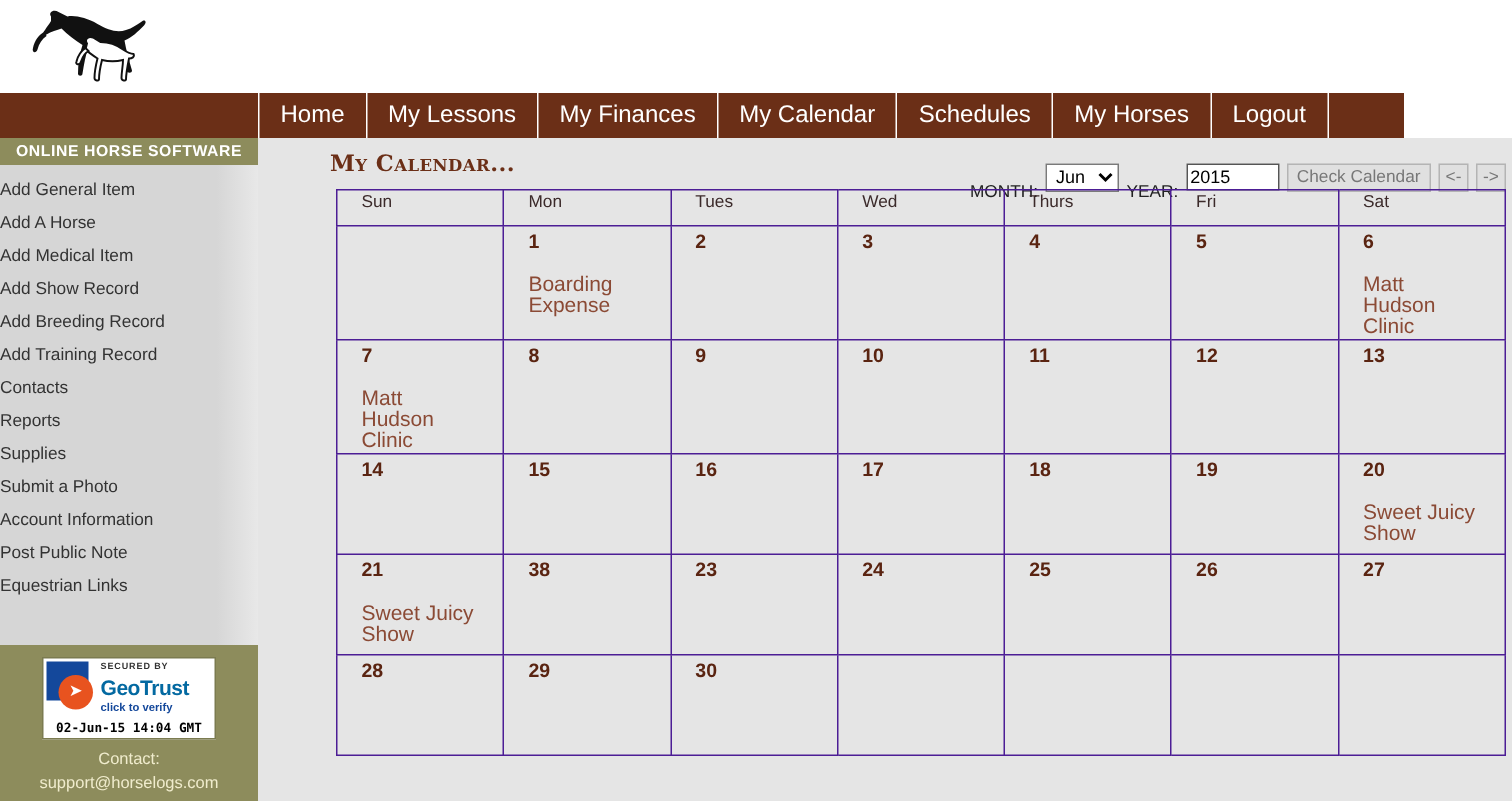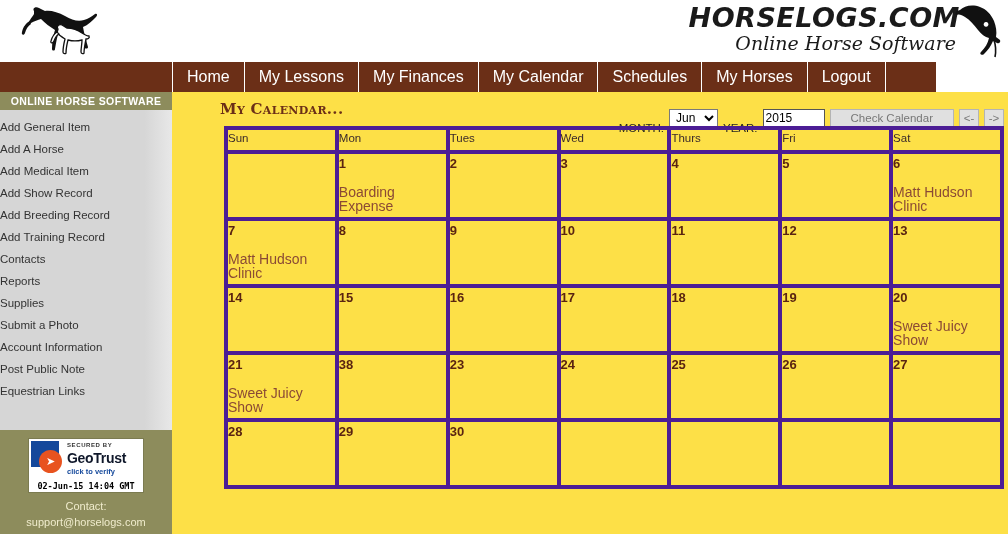"HORSELOGS.COM" div { html: <div> <div>HORSELOGS.COM</div> <div>Online Horse Software</div> <div> <svg> <path></path> <path></path> <path></path> <path></path> </svg> </div> </div> -> none }
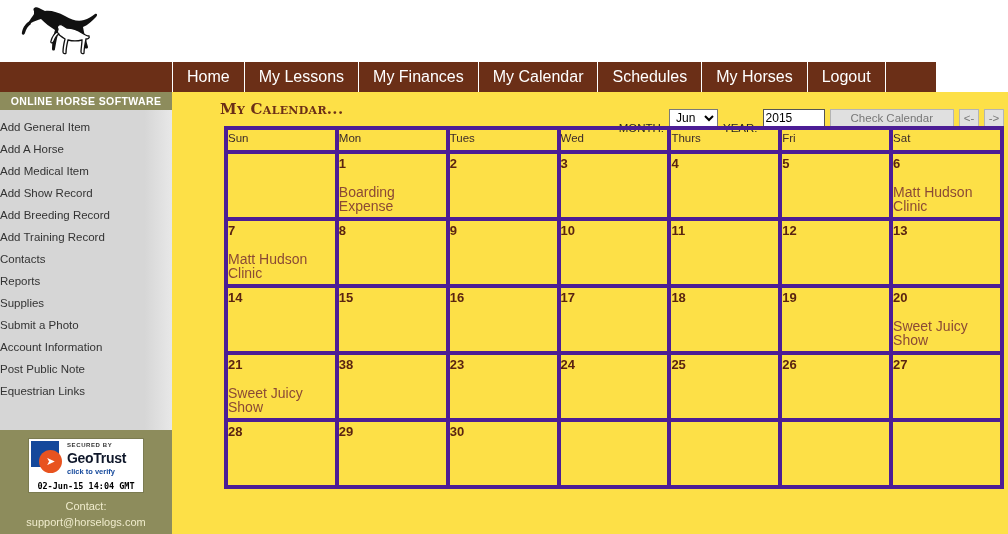"My Calendar..." #main { background: #fde047 -> #e5e5e5 }
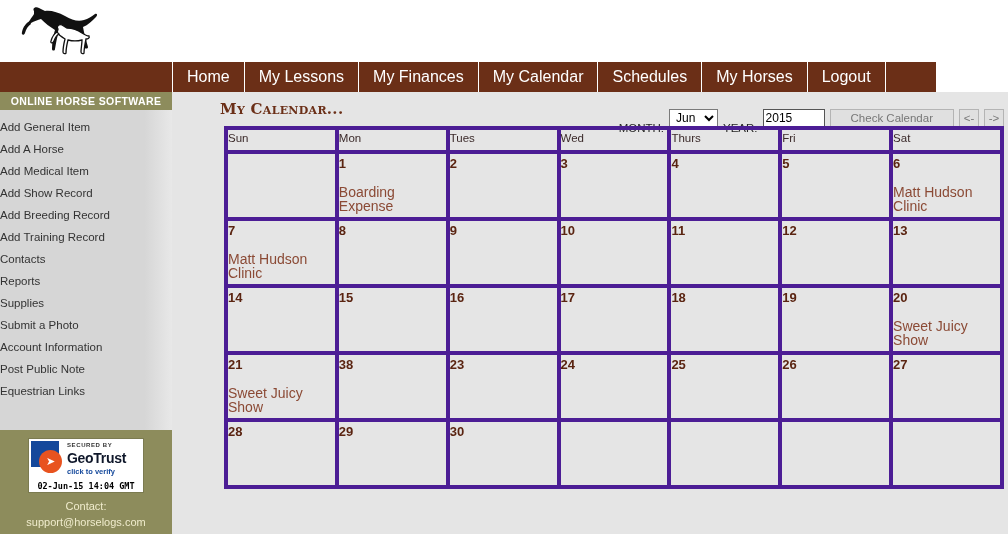"Check Calendar" .gray-btn { padding: 2px 20px -> 2px 6px }
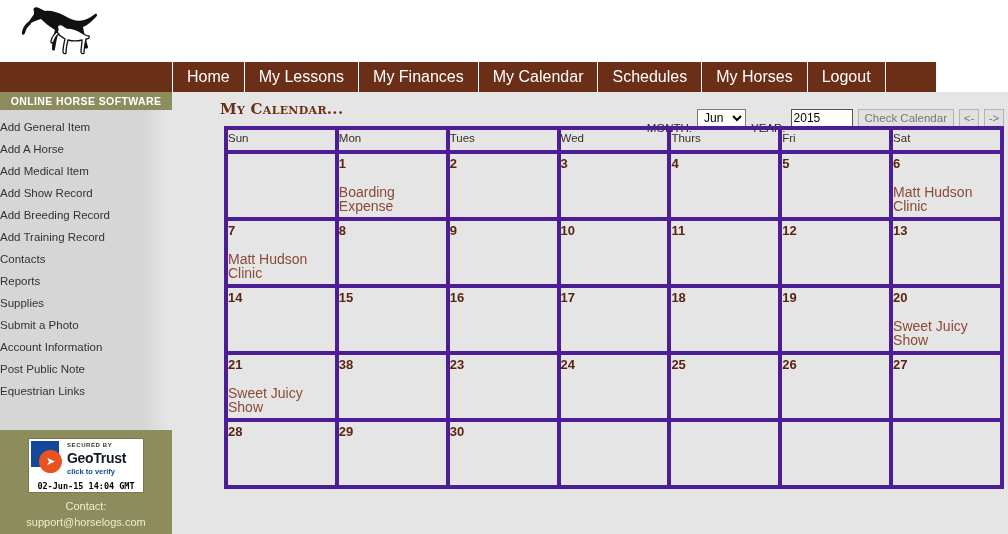"Sun" #cal-table th, #cal-table td { border: 4px solid #4c1d95 -> 1px solid #4c1d95; padding: 2px 0 -> 2px 16px }
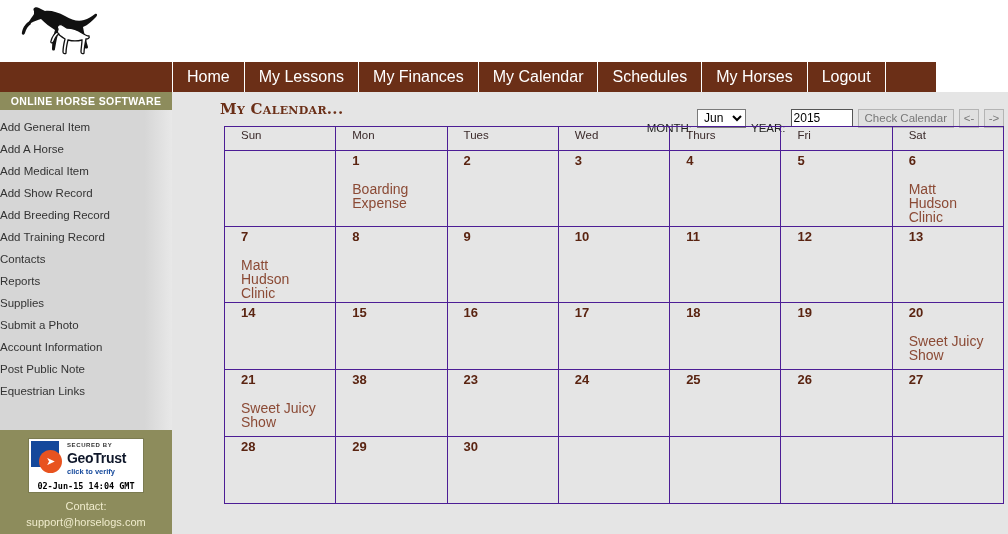"GeoTrust" #gt-name { color: #0f172a -> #0369a1 }
